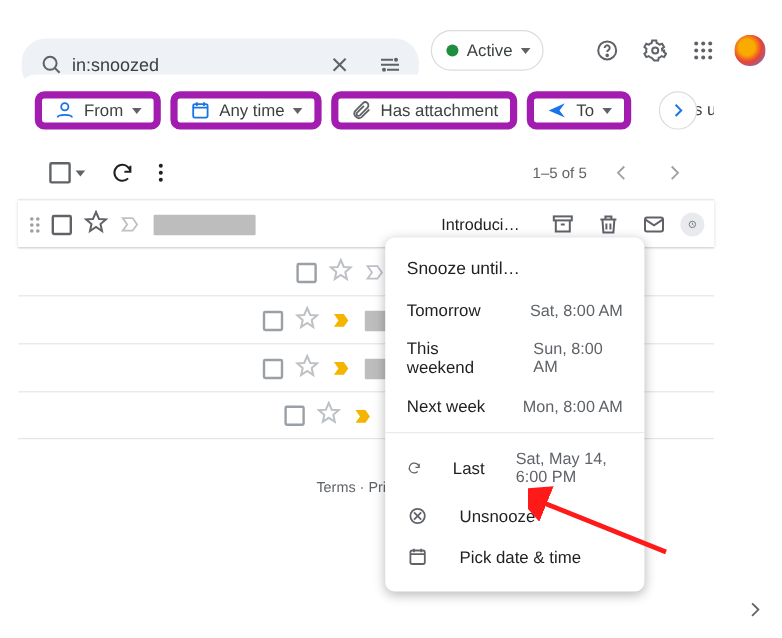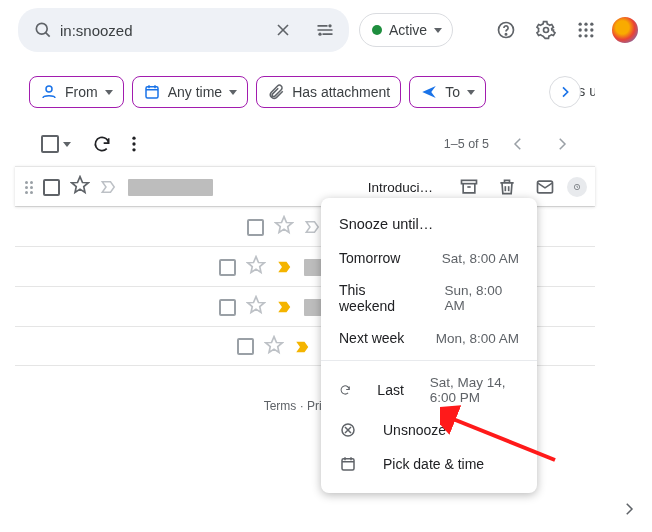"in:snoozed" .search-pill { margin-top: none -> 24px }
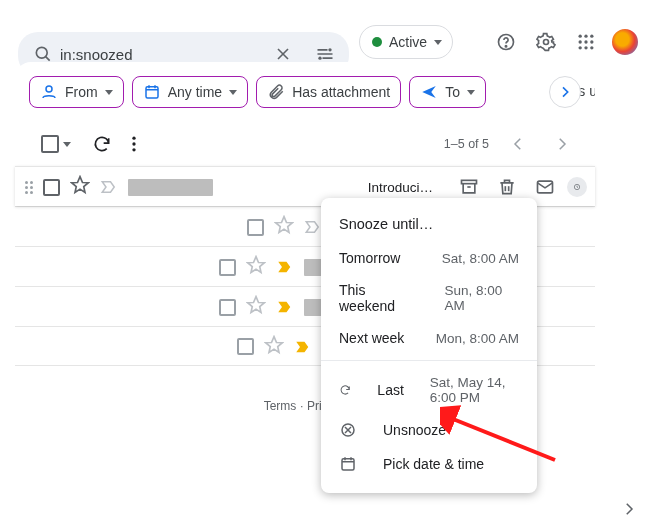"From" .chip { border: 1px solid #a21caf -> 6px solid #a21caf }
